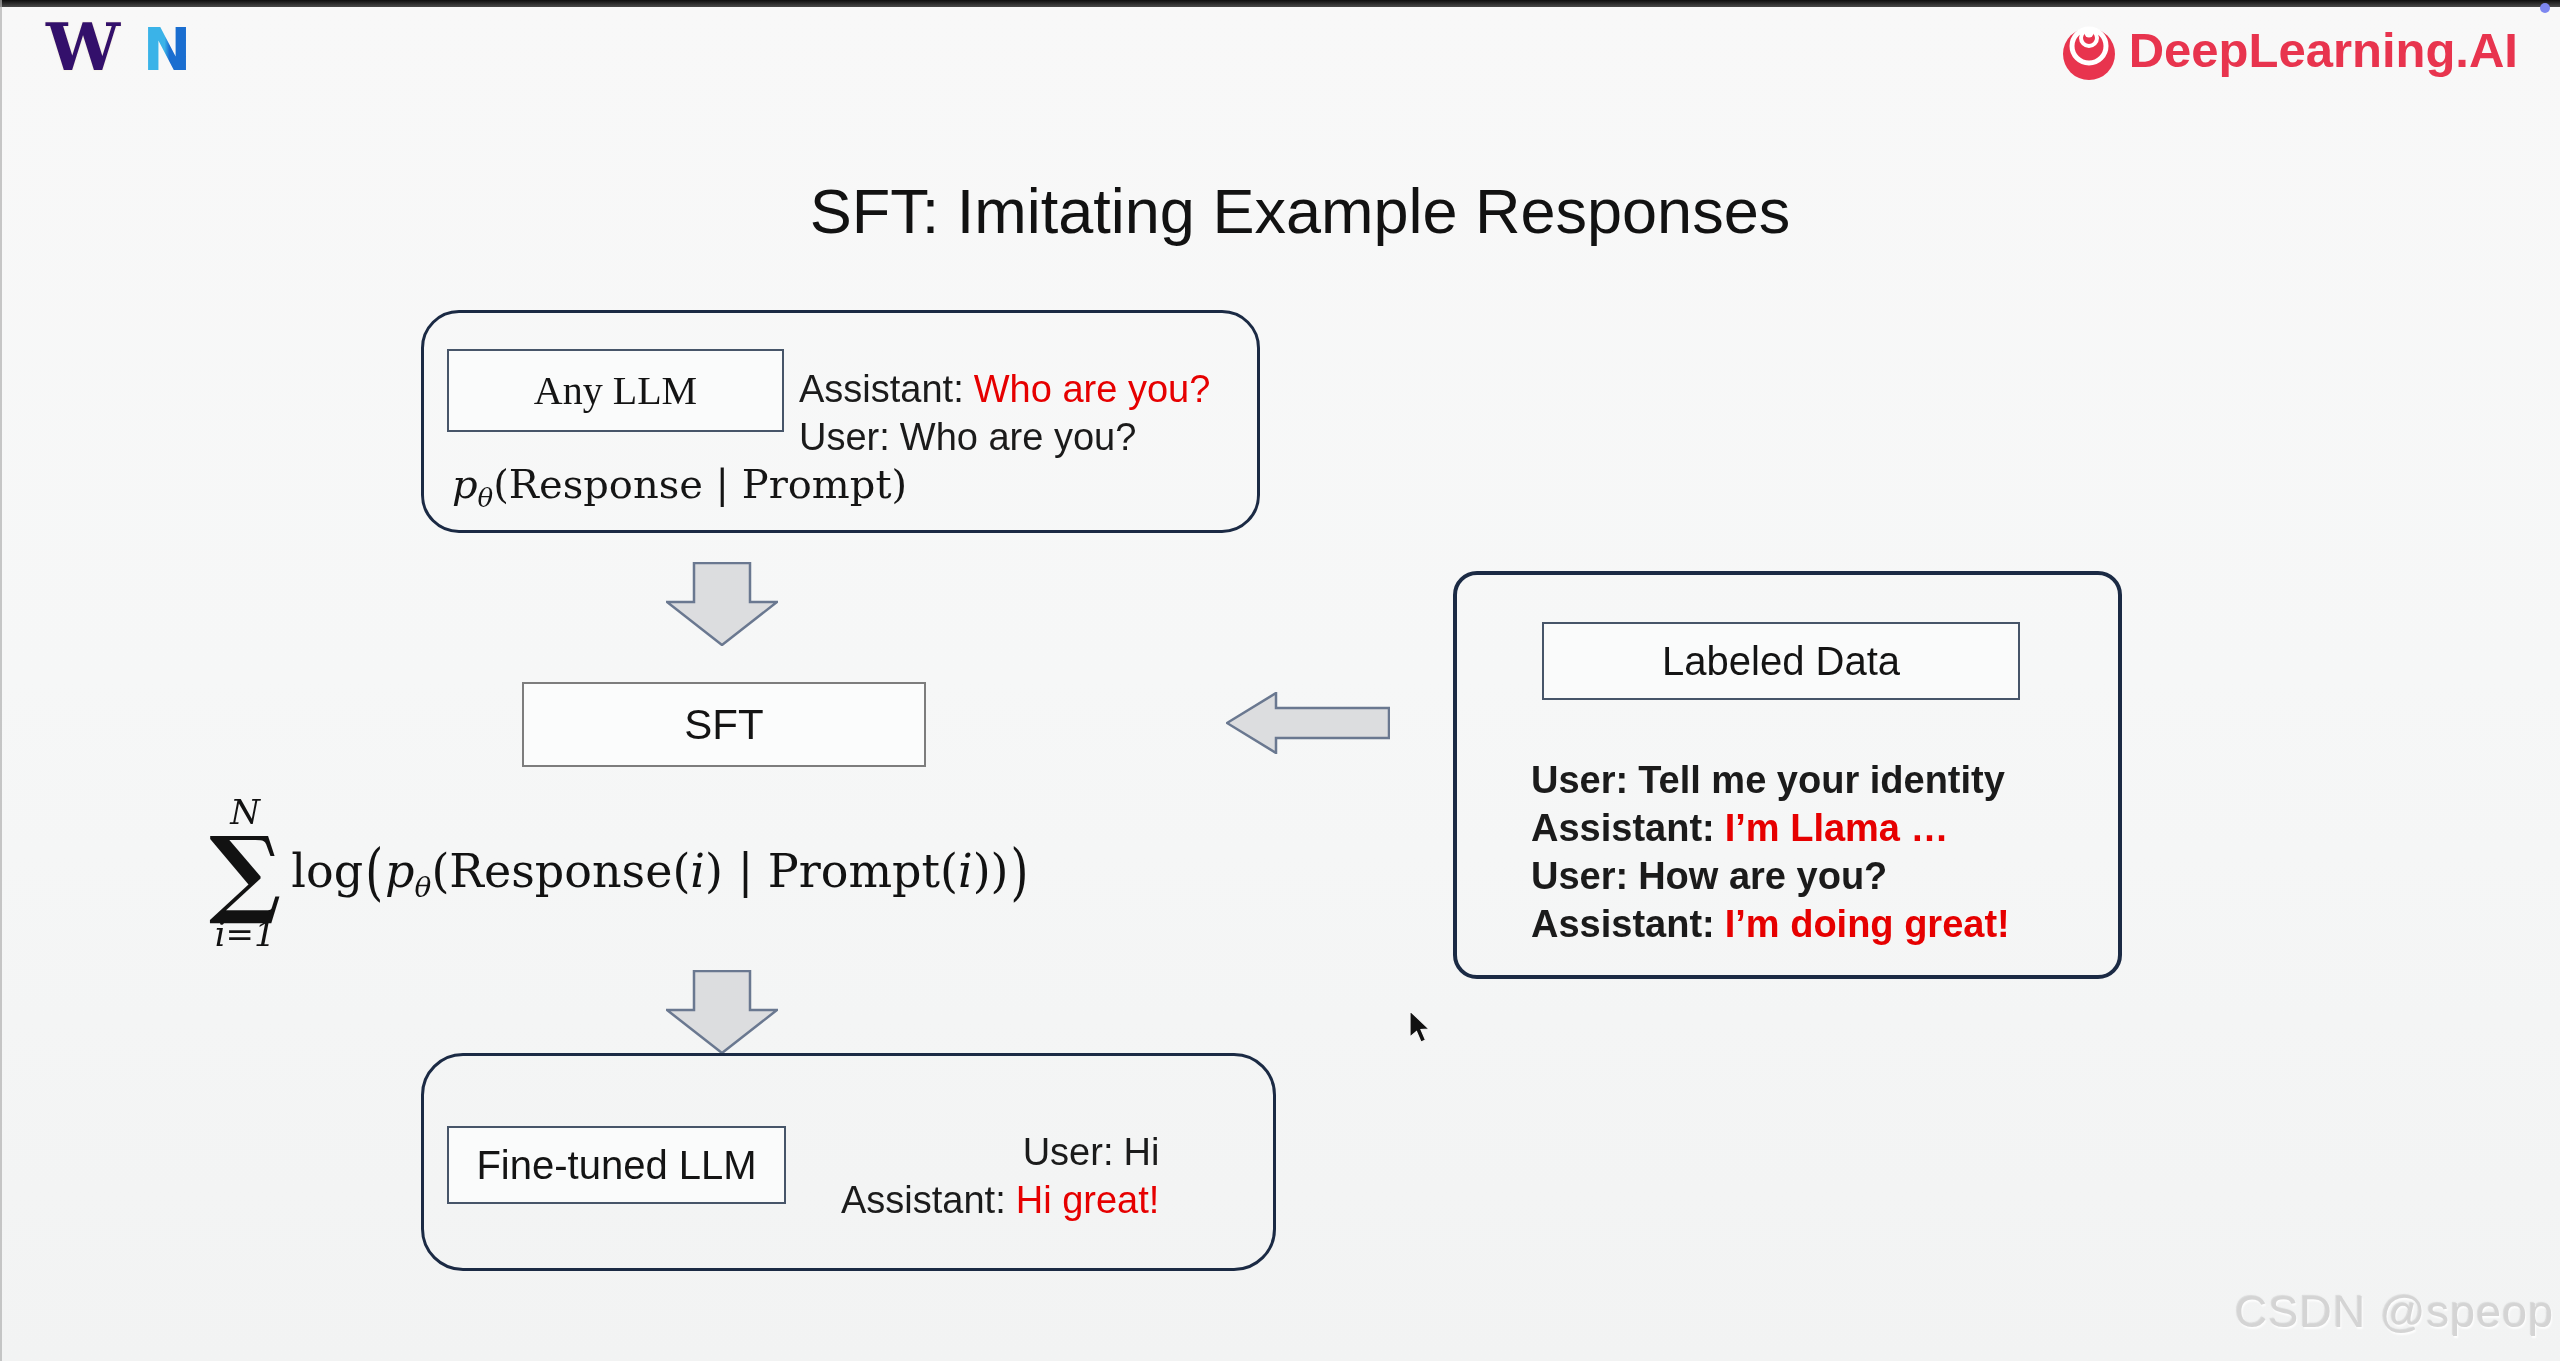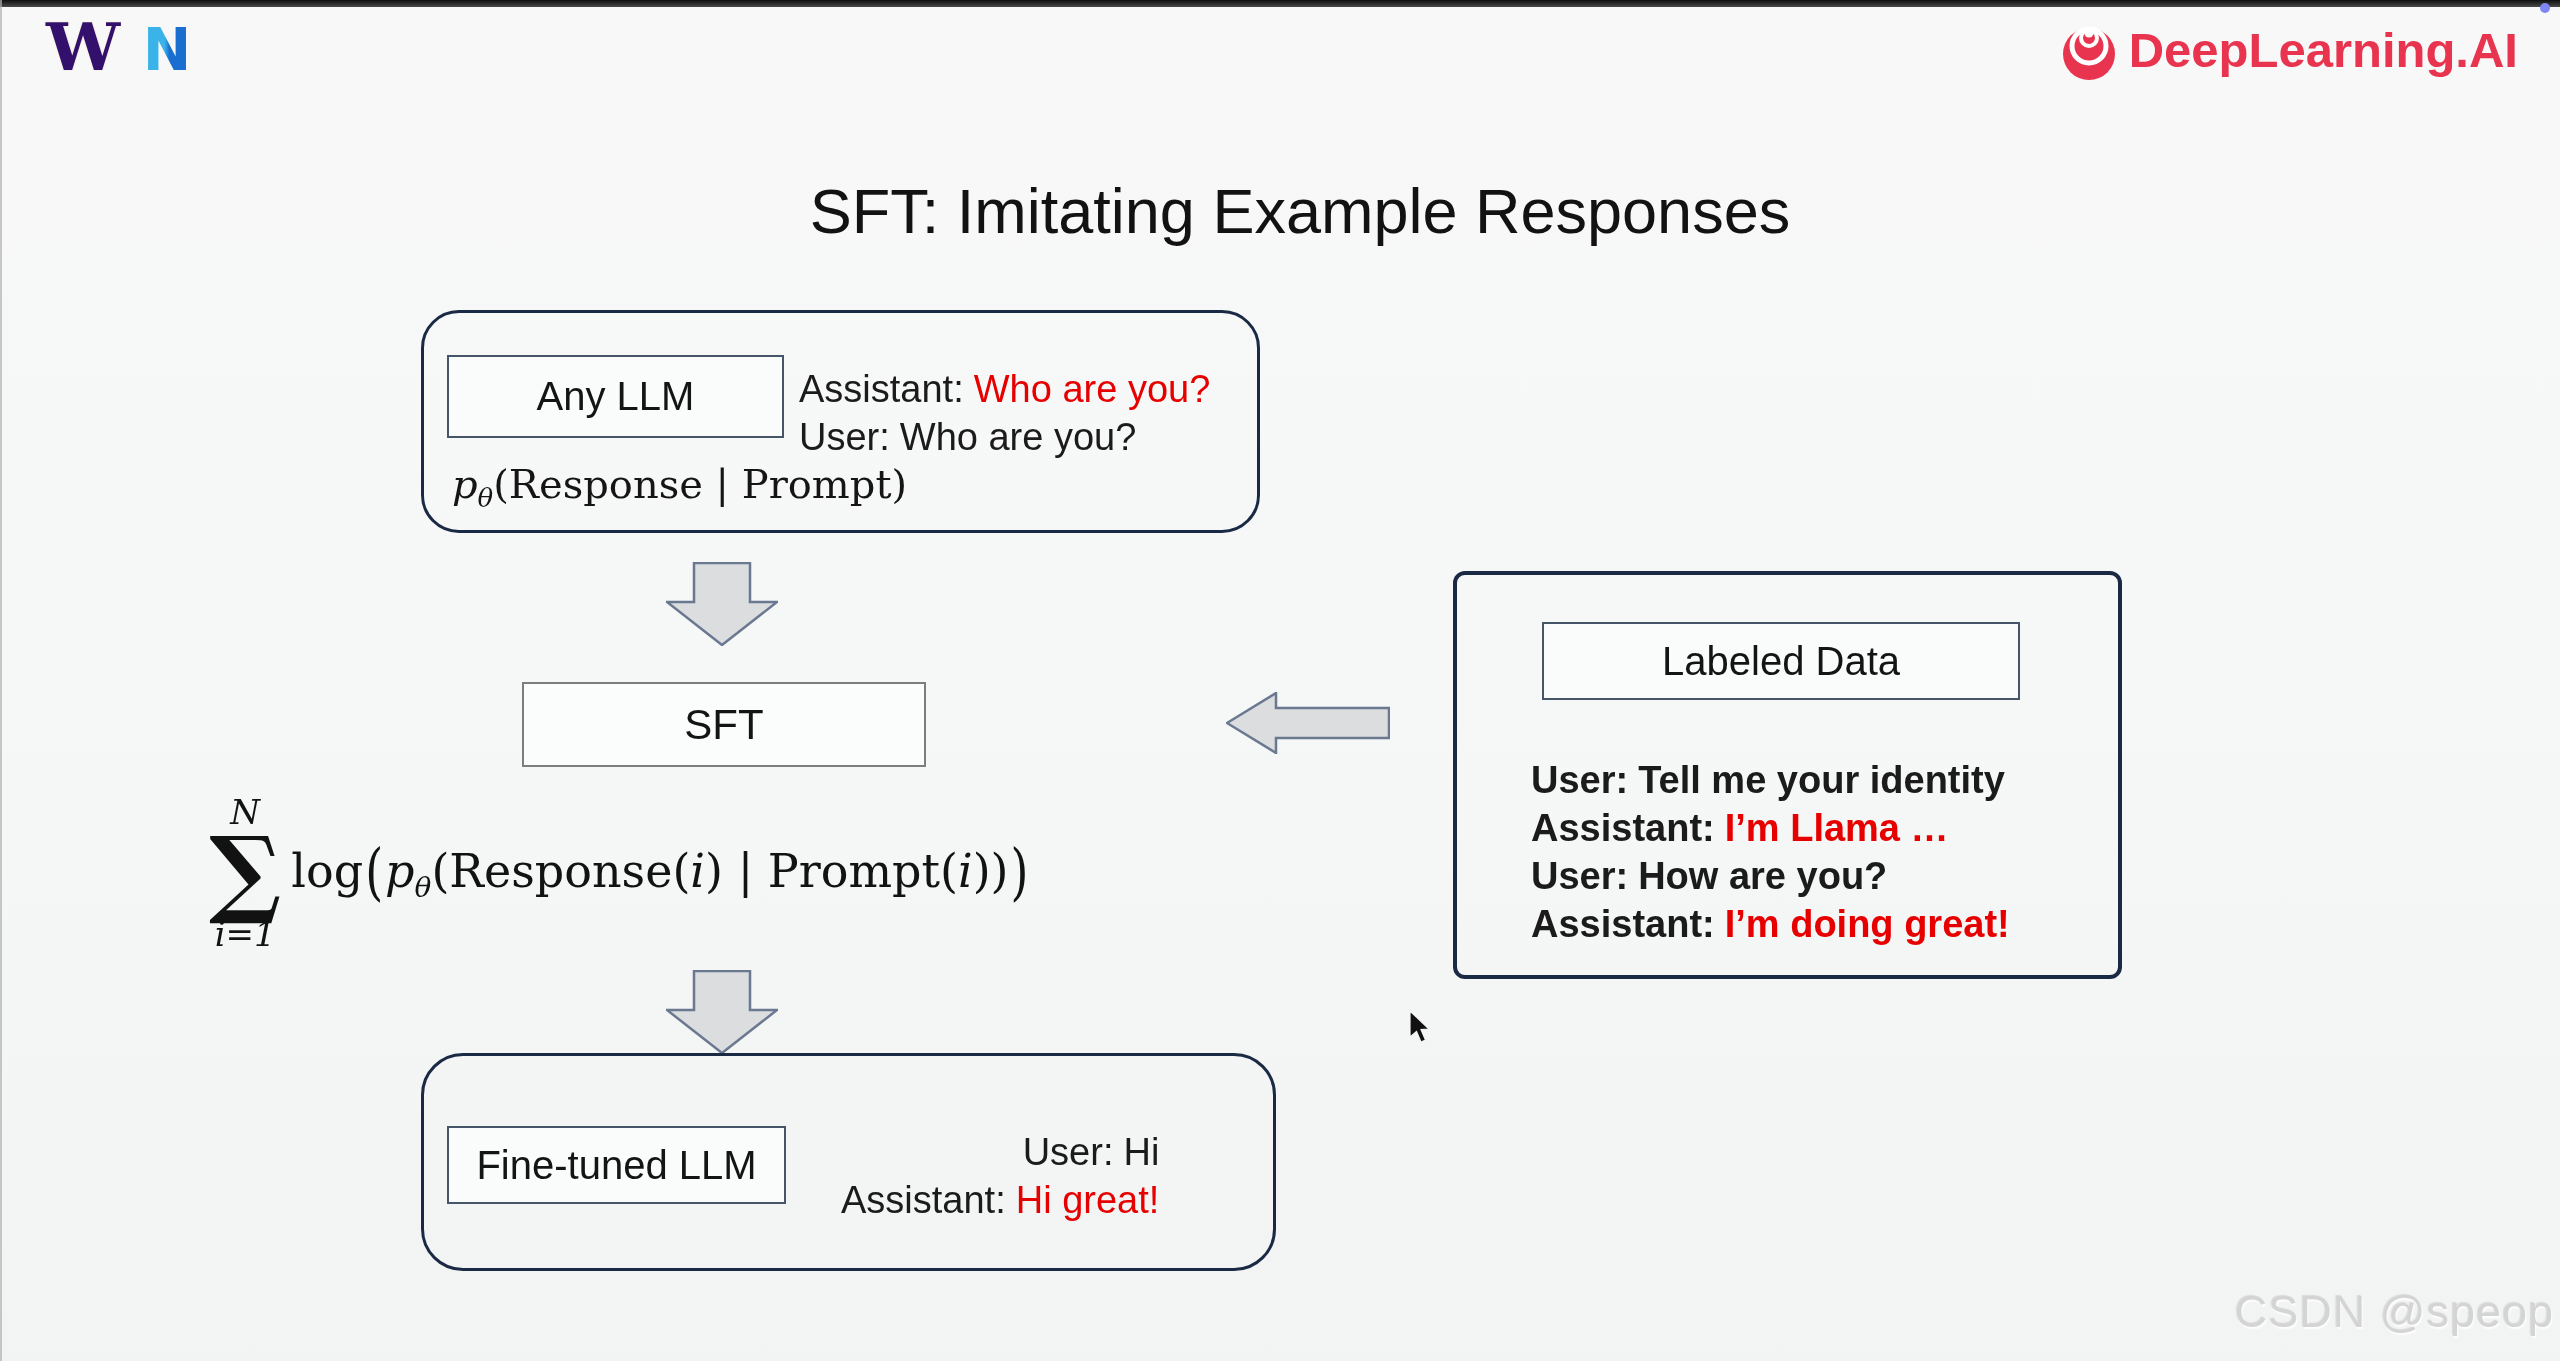"Any LLM" .anyllm-rect { font-family: none -> Liberation Serif, serif; top: 42px -> 36px }
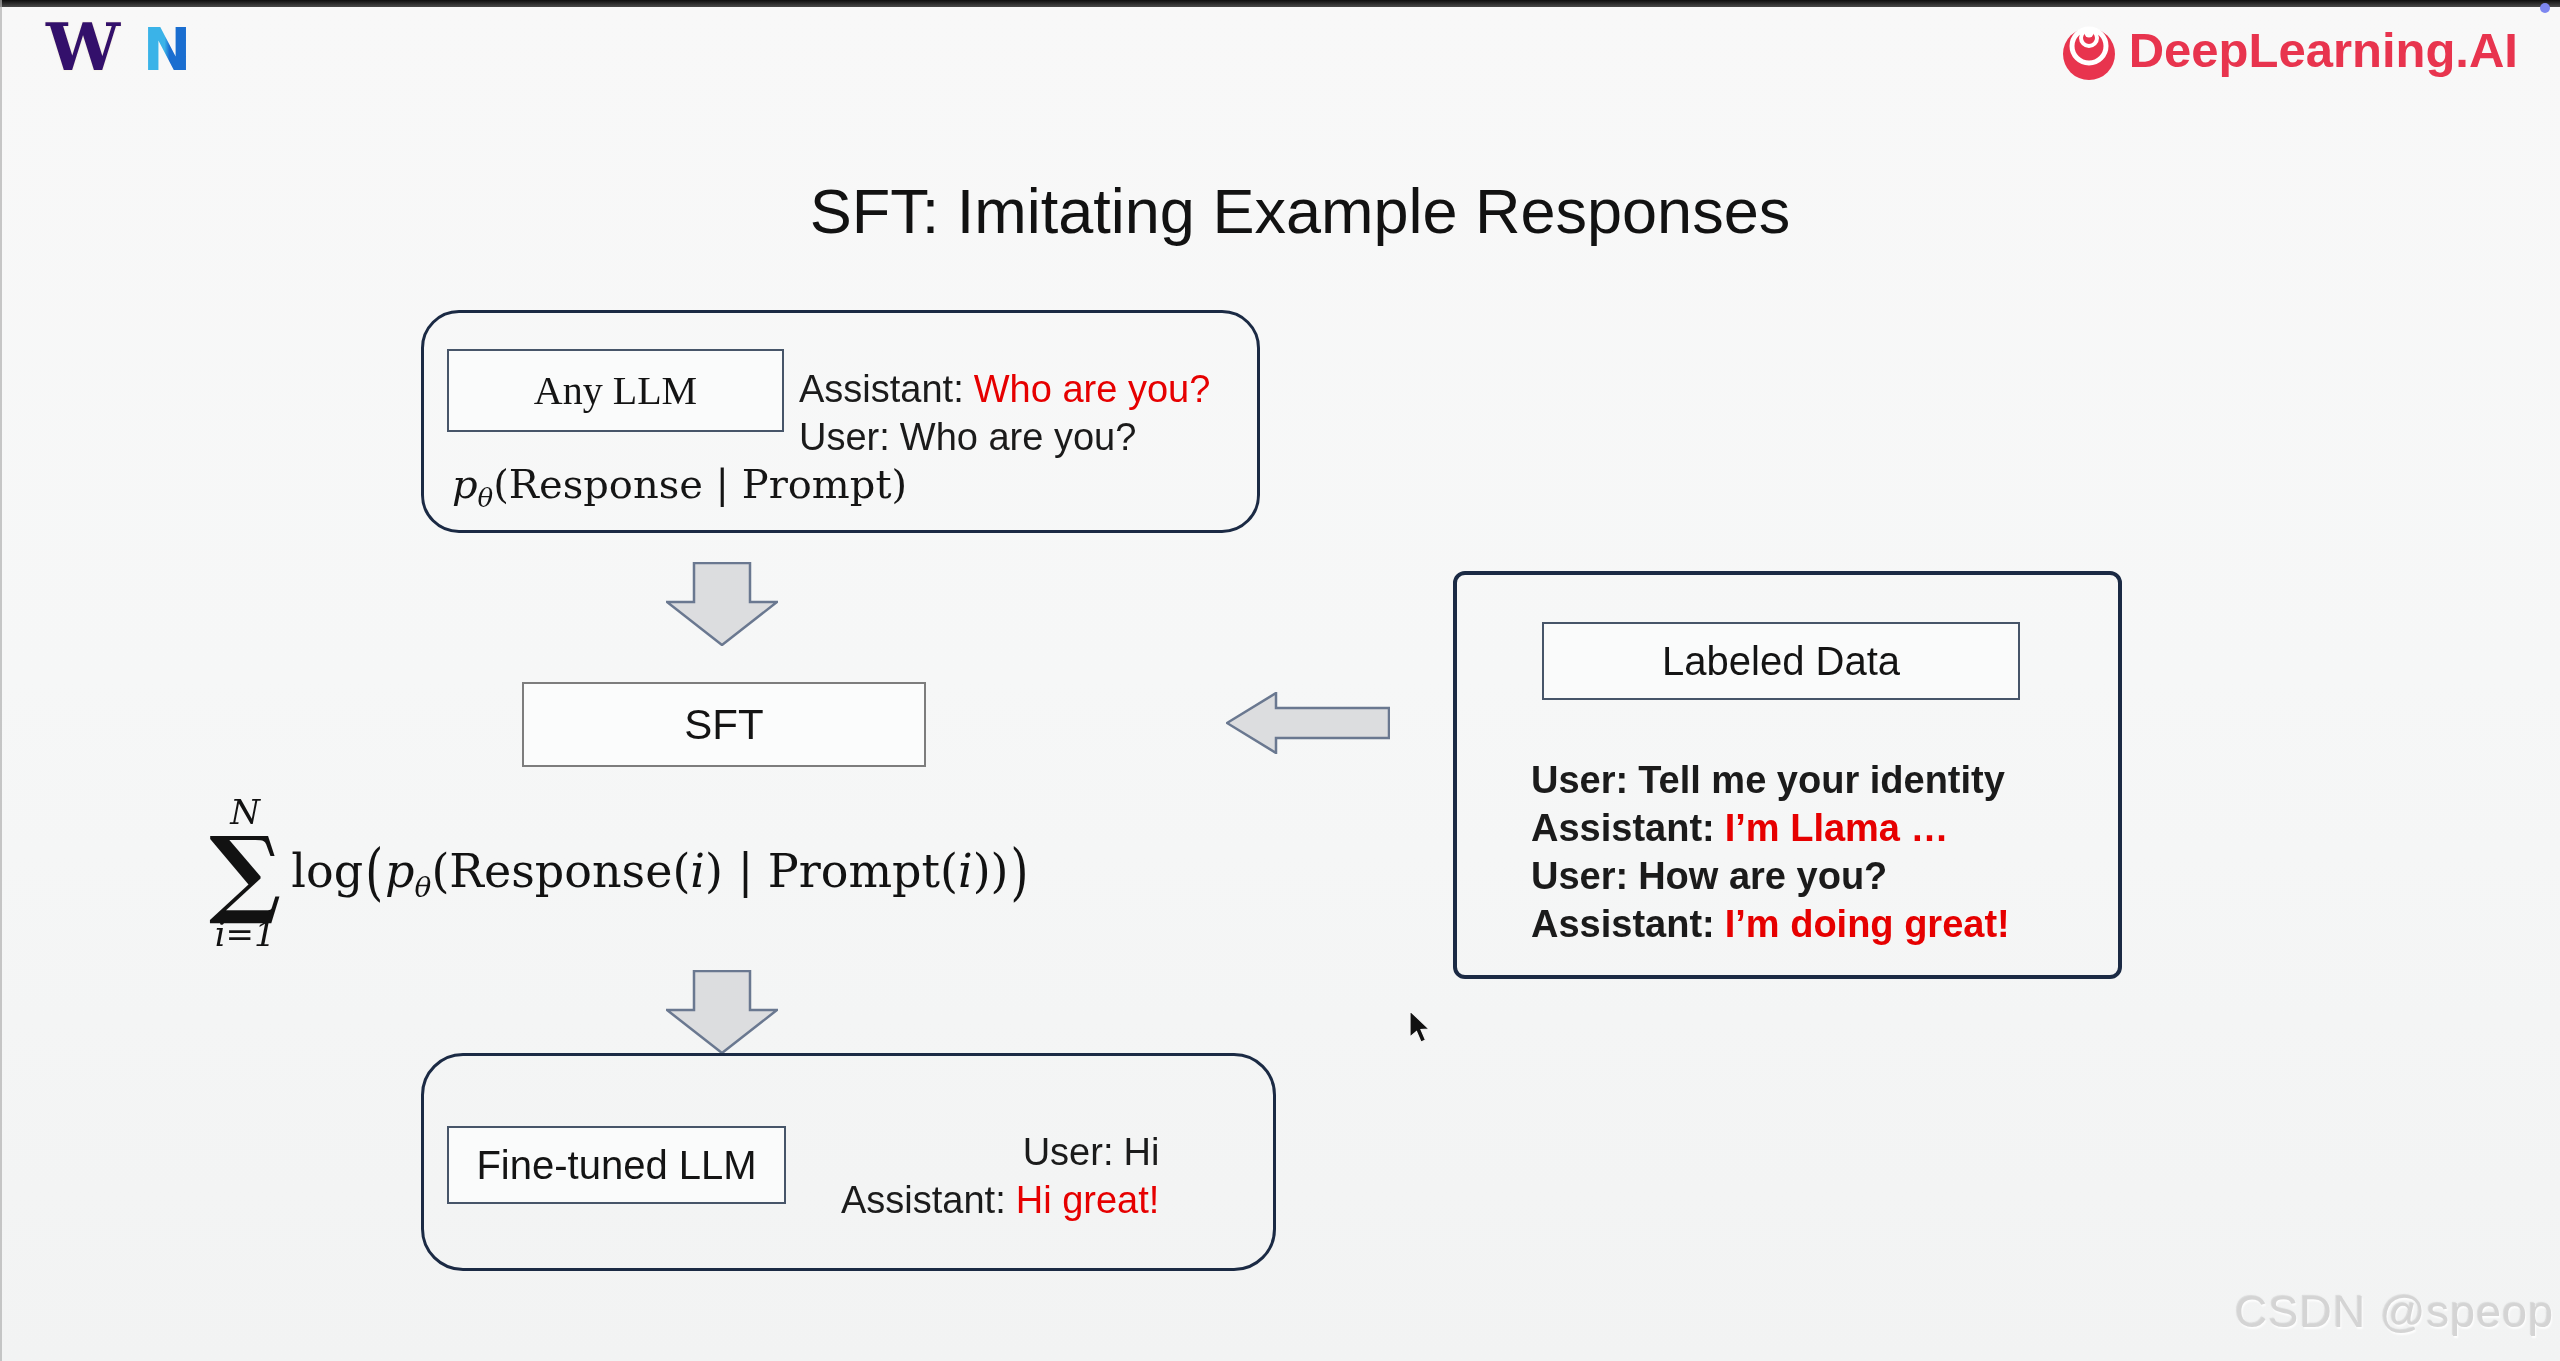"Labeled Data" .box-labeled { border-radius: 12px -> 24px }
